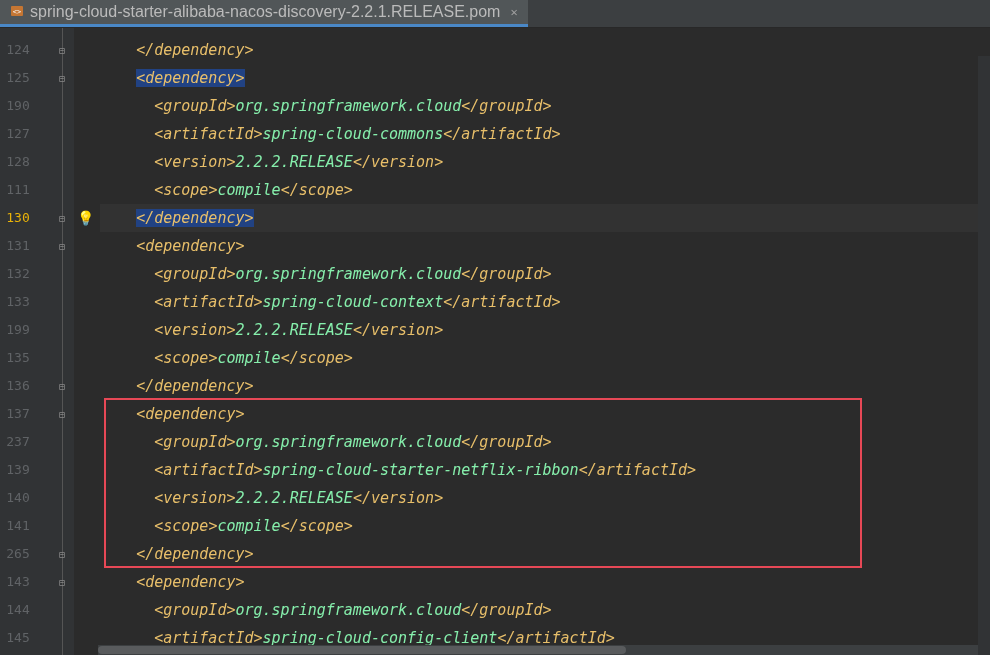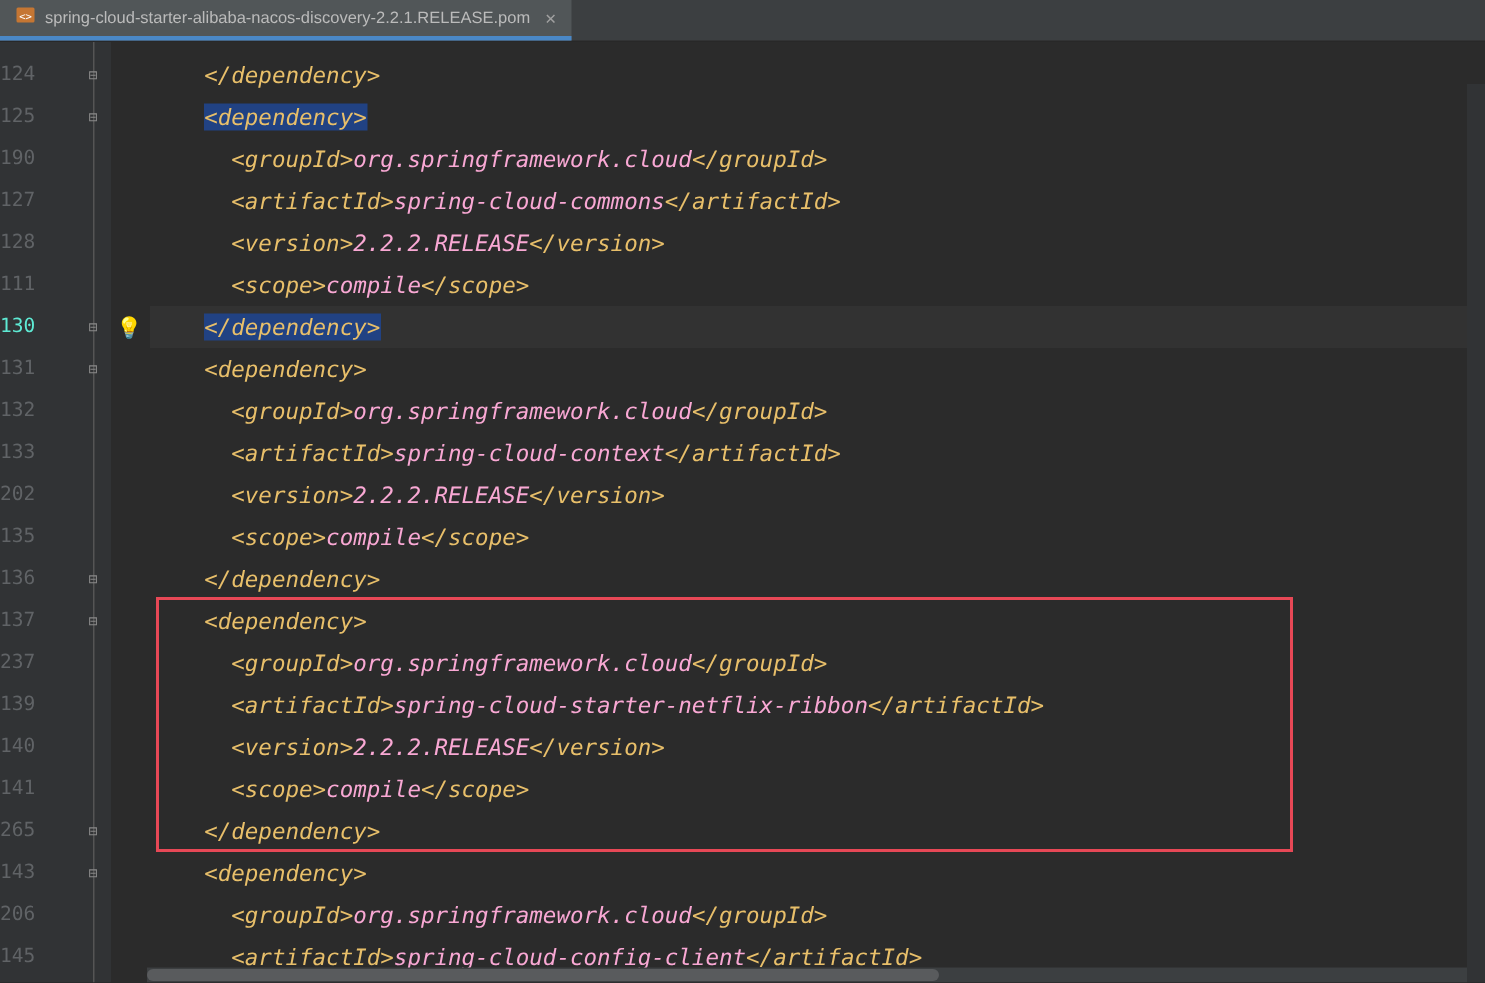"spring-cloud-starter-alibaba-nacos-disco" .tab-label { font-size: 11px -> 16px }
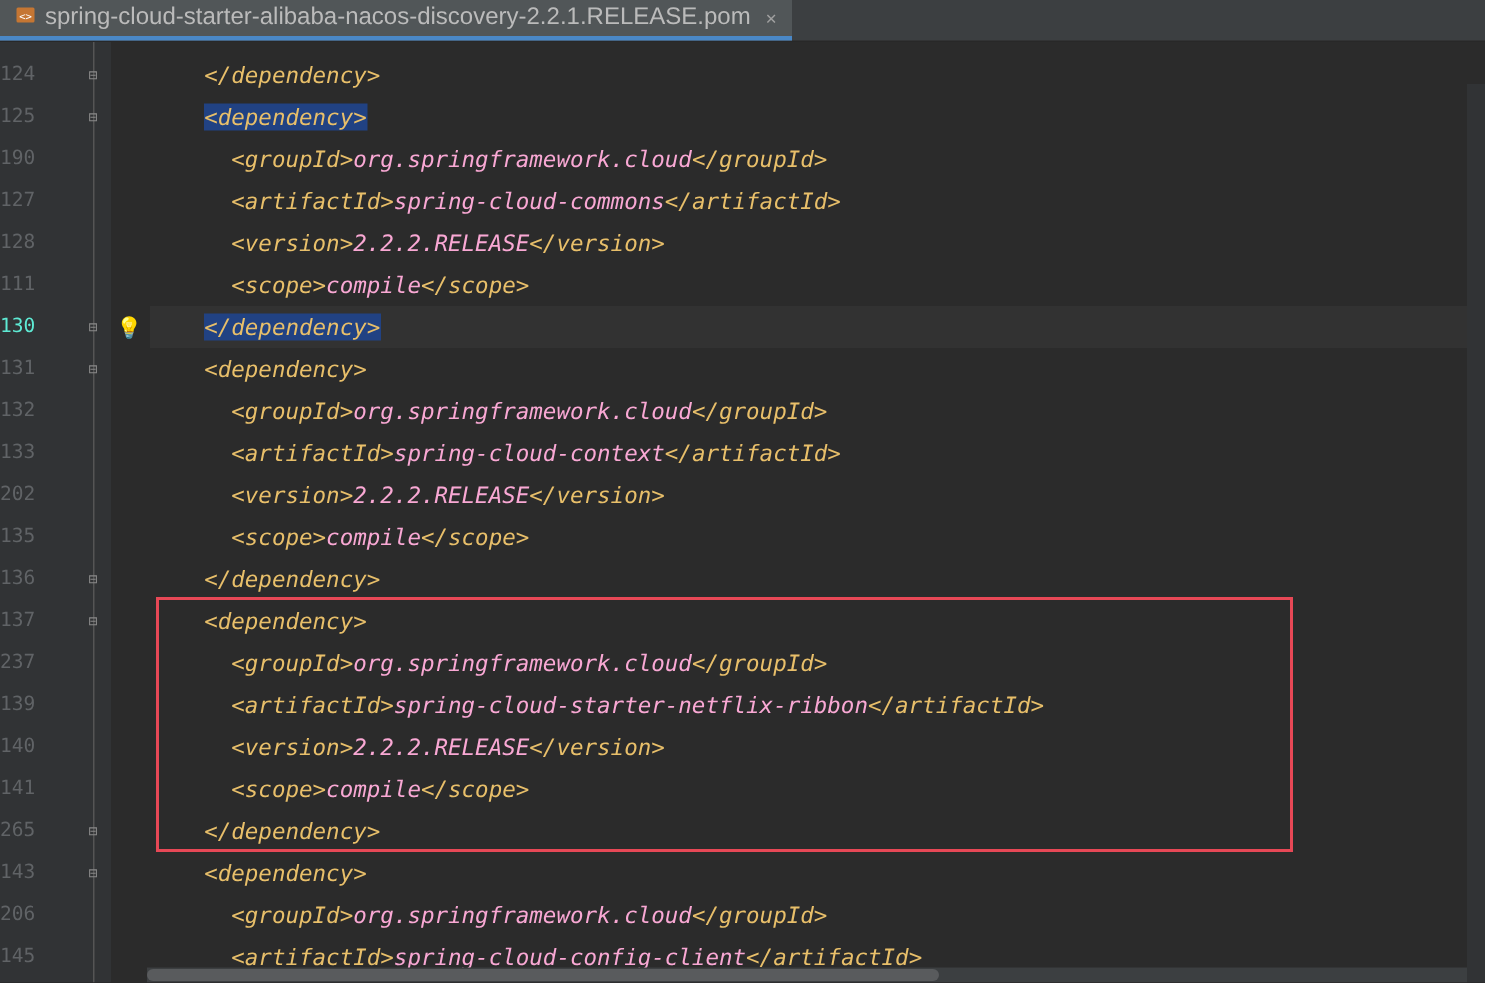"124" .gutter { text-align: left -> center }
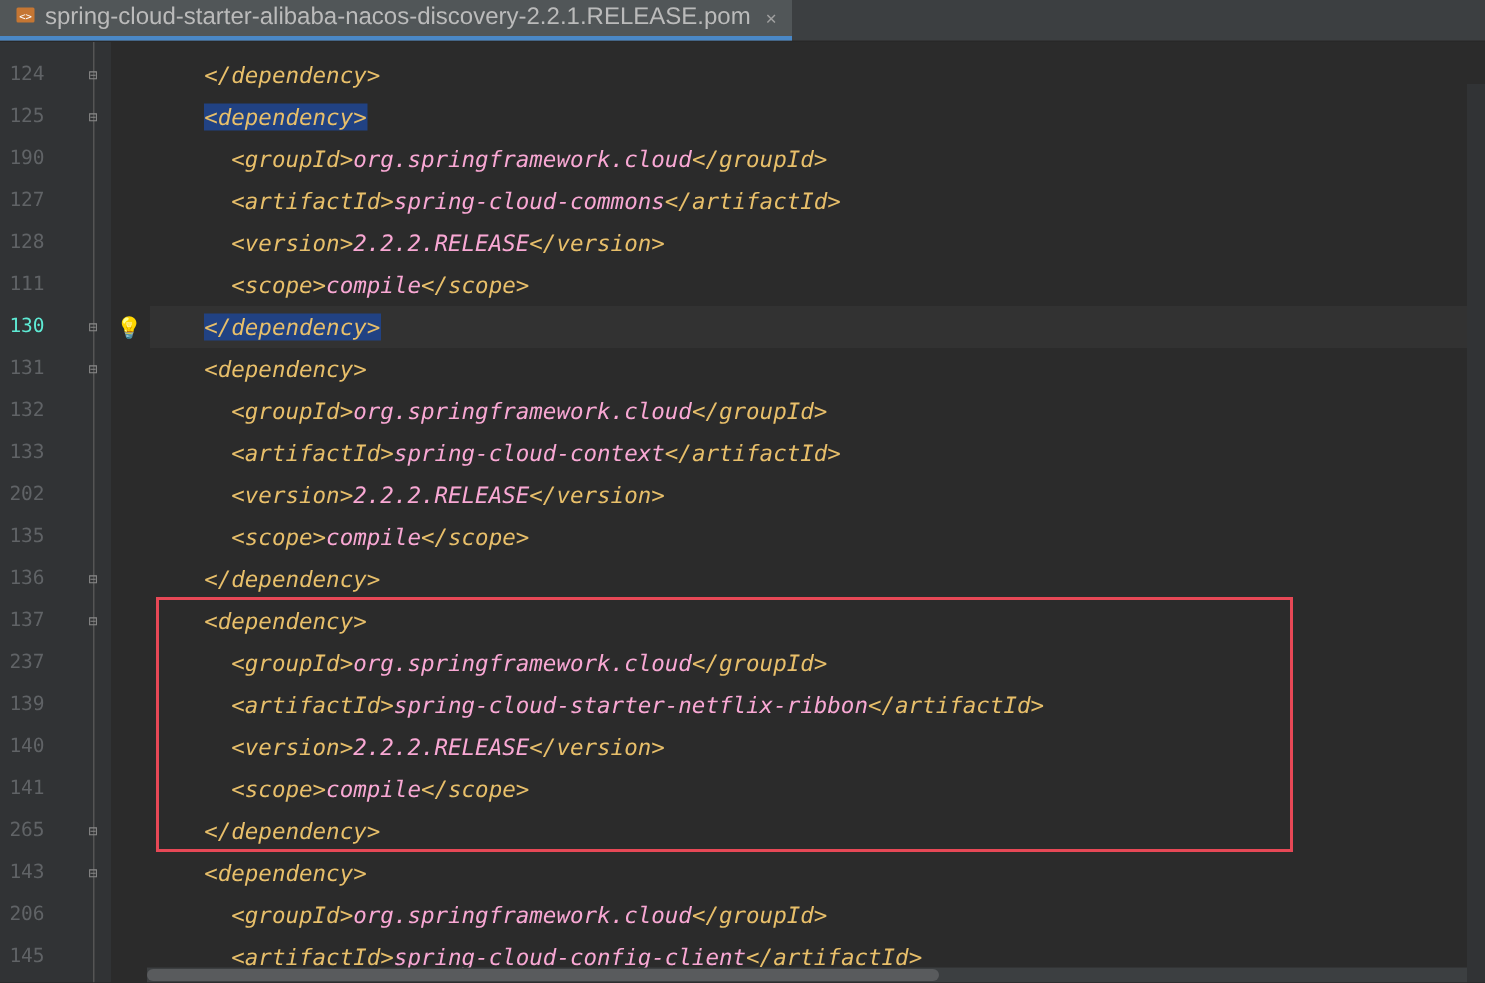"org.springframework.cloud" .txt { color: #f9a8d4 -> #86efac }
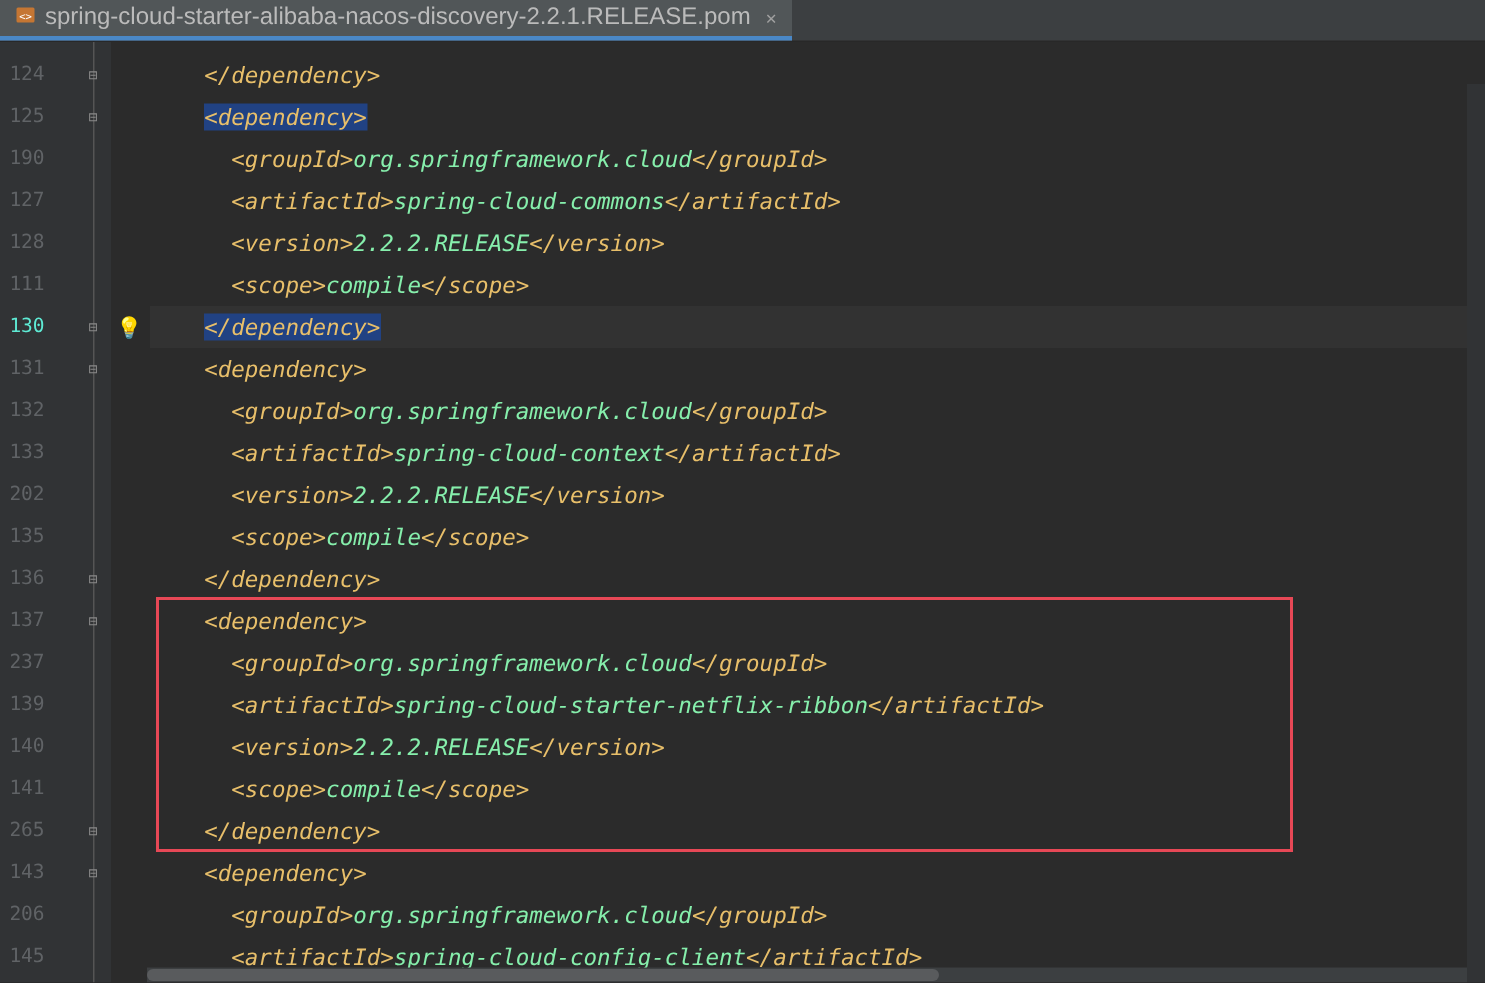"130" .gutter .ln.cur { color: #5eead4 -> #eab308 }
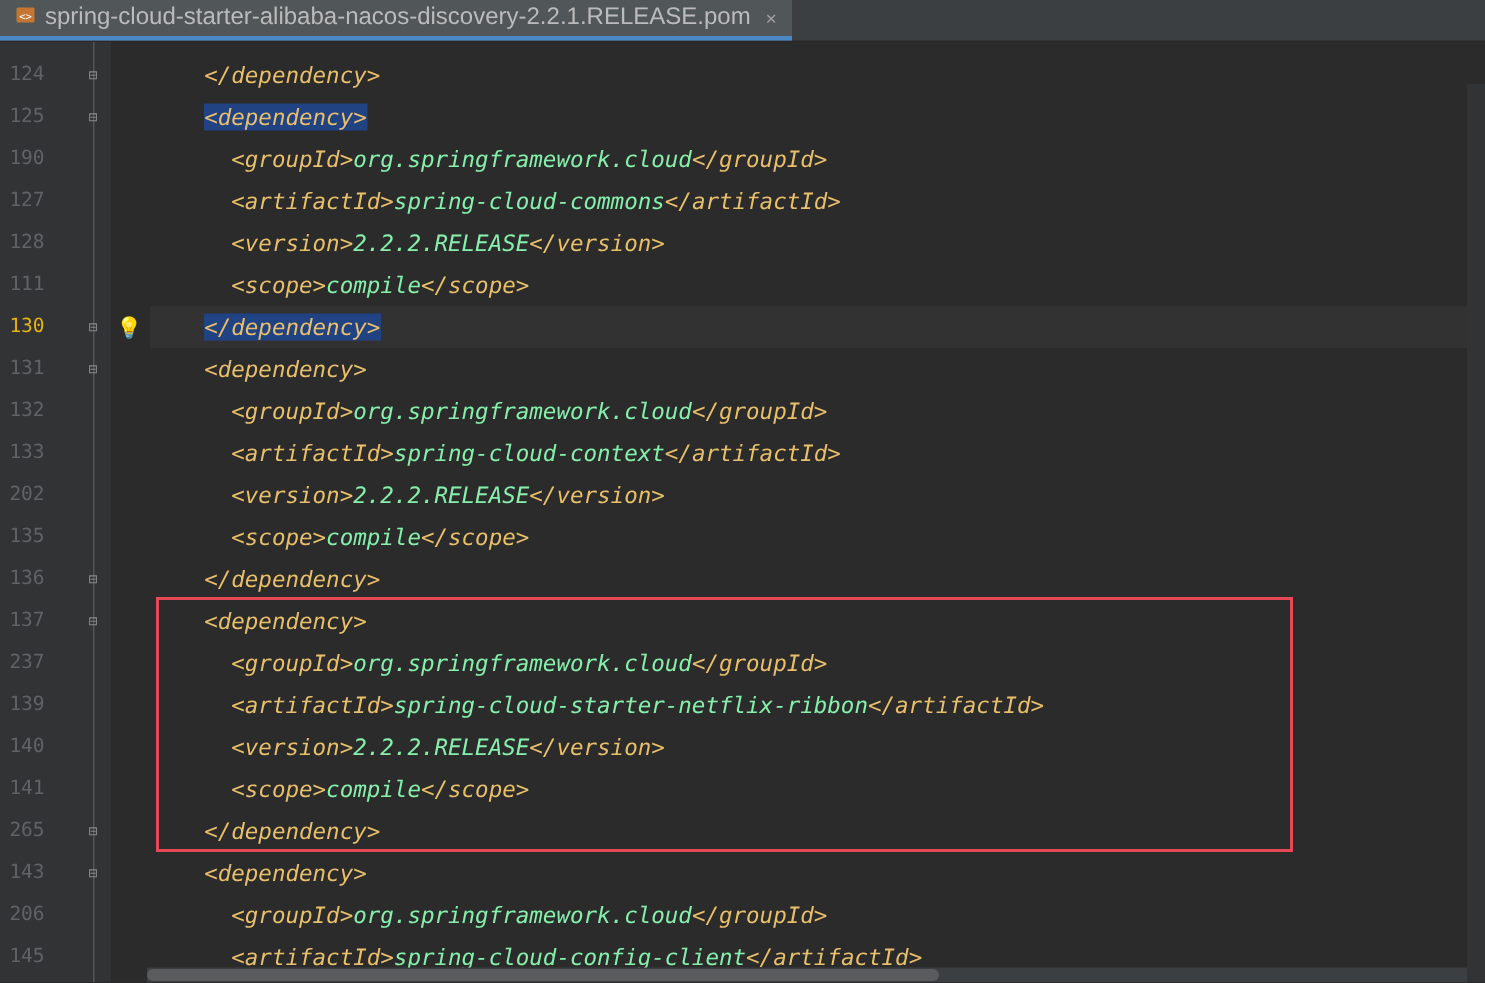"202" div.ln { text: 202 -> 199 }
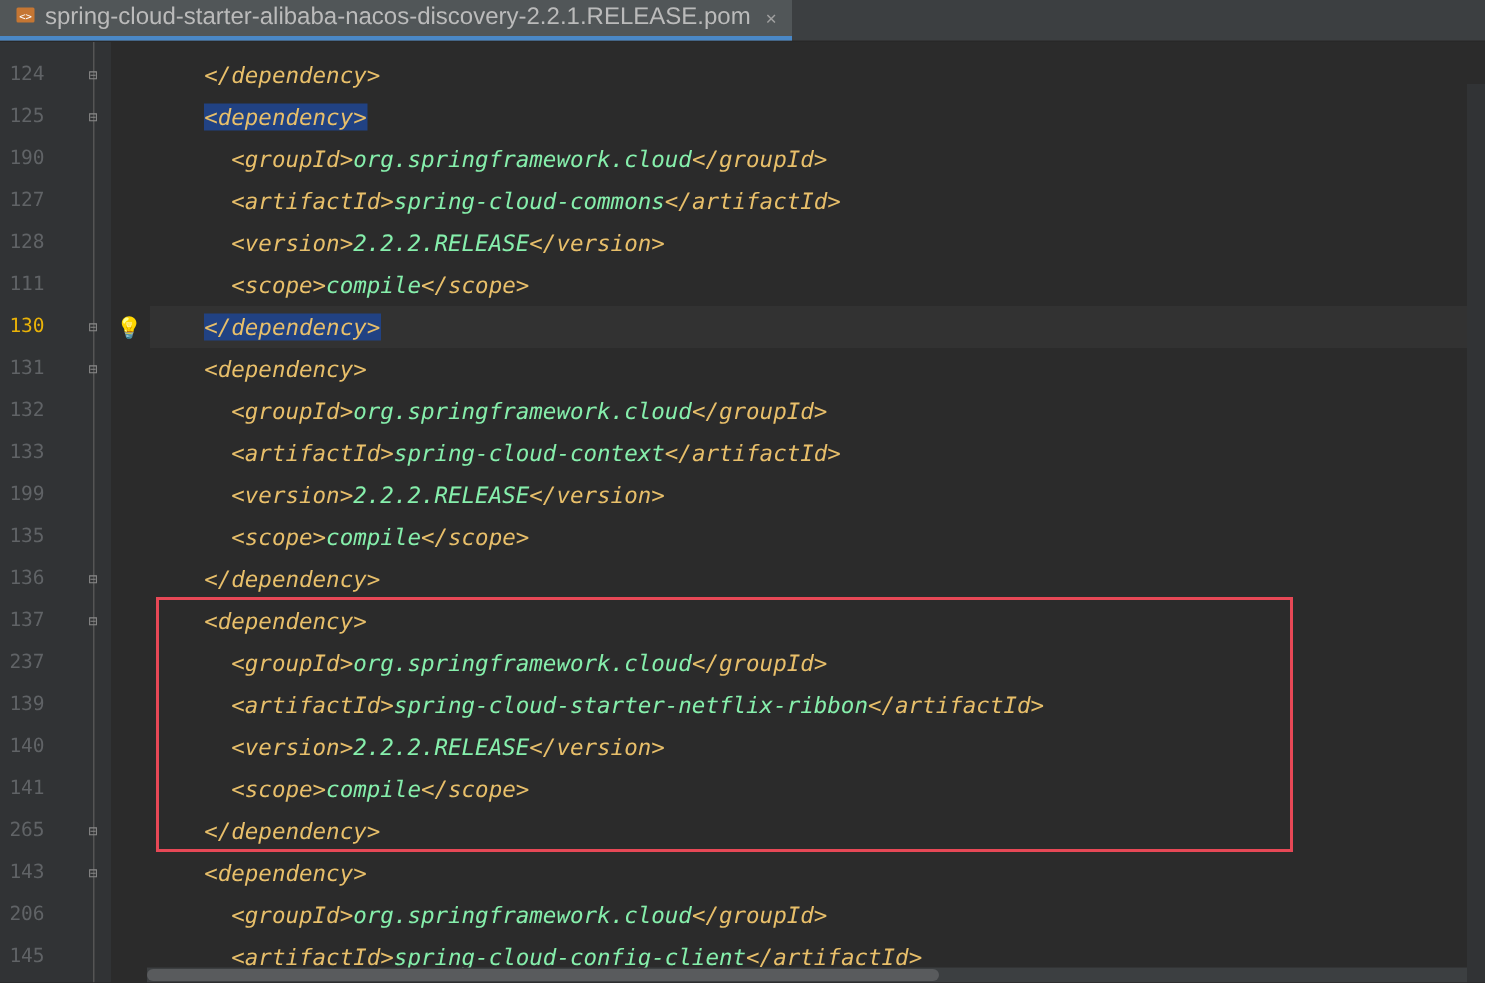"206" div.ln { text: 206 -> 144 }
